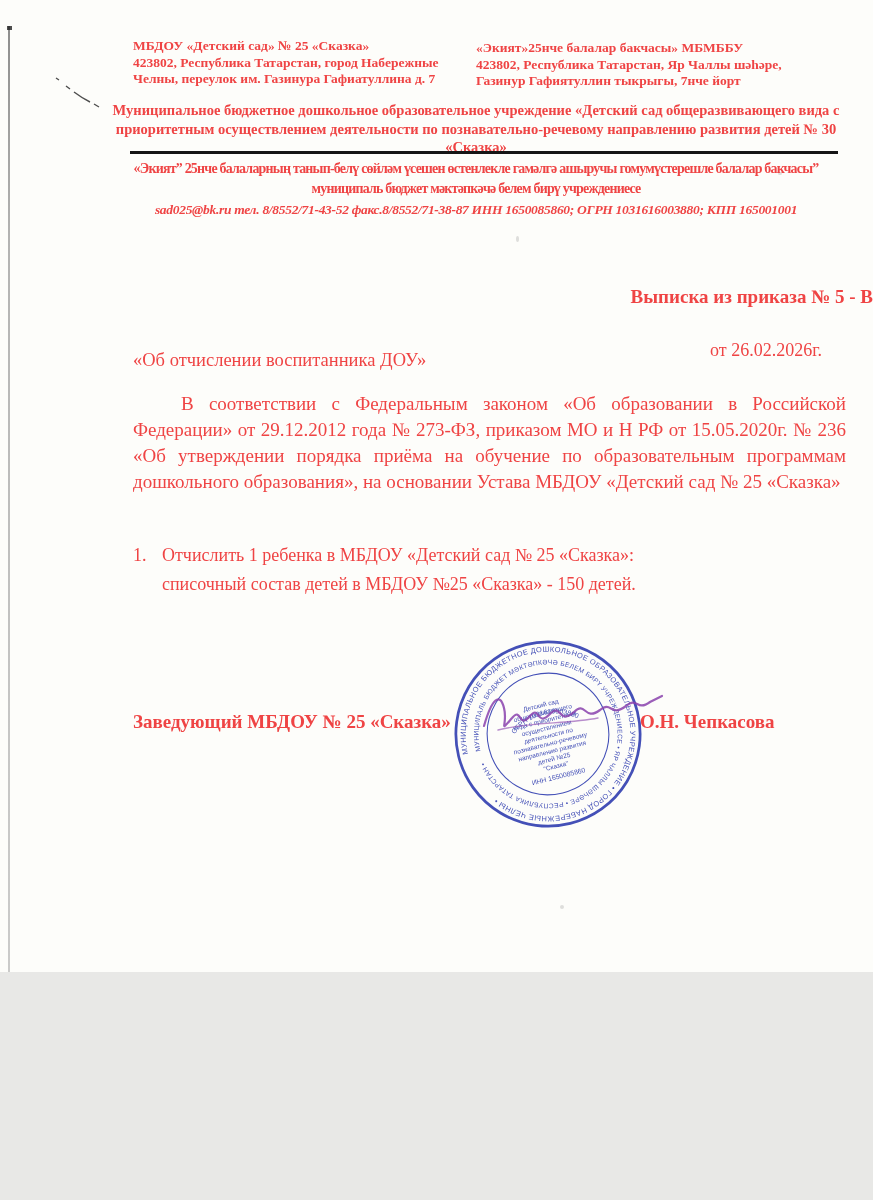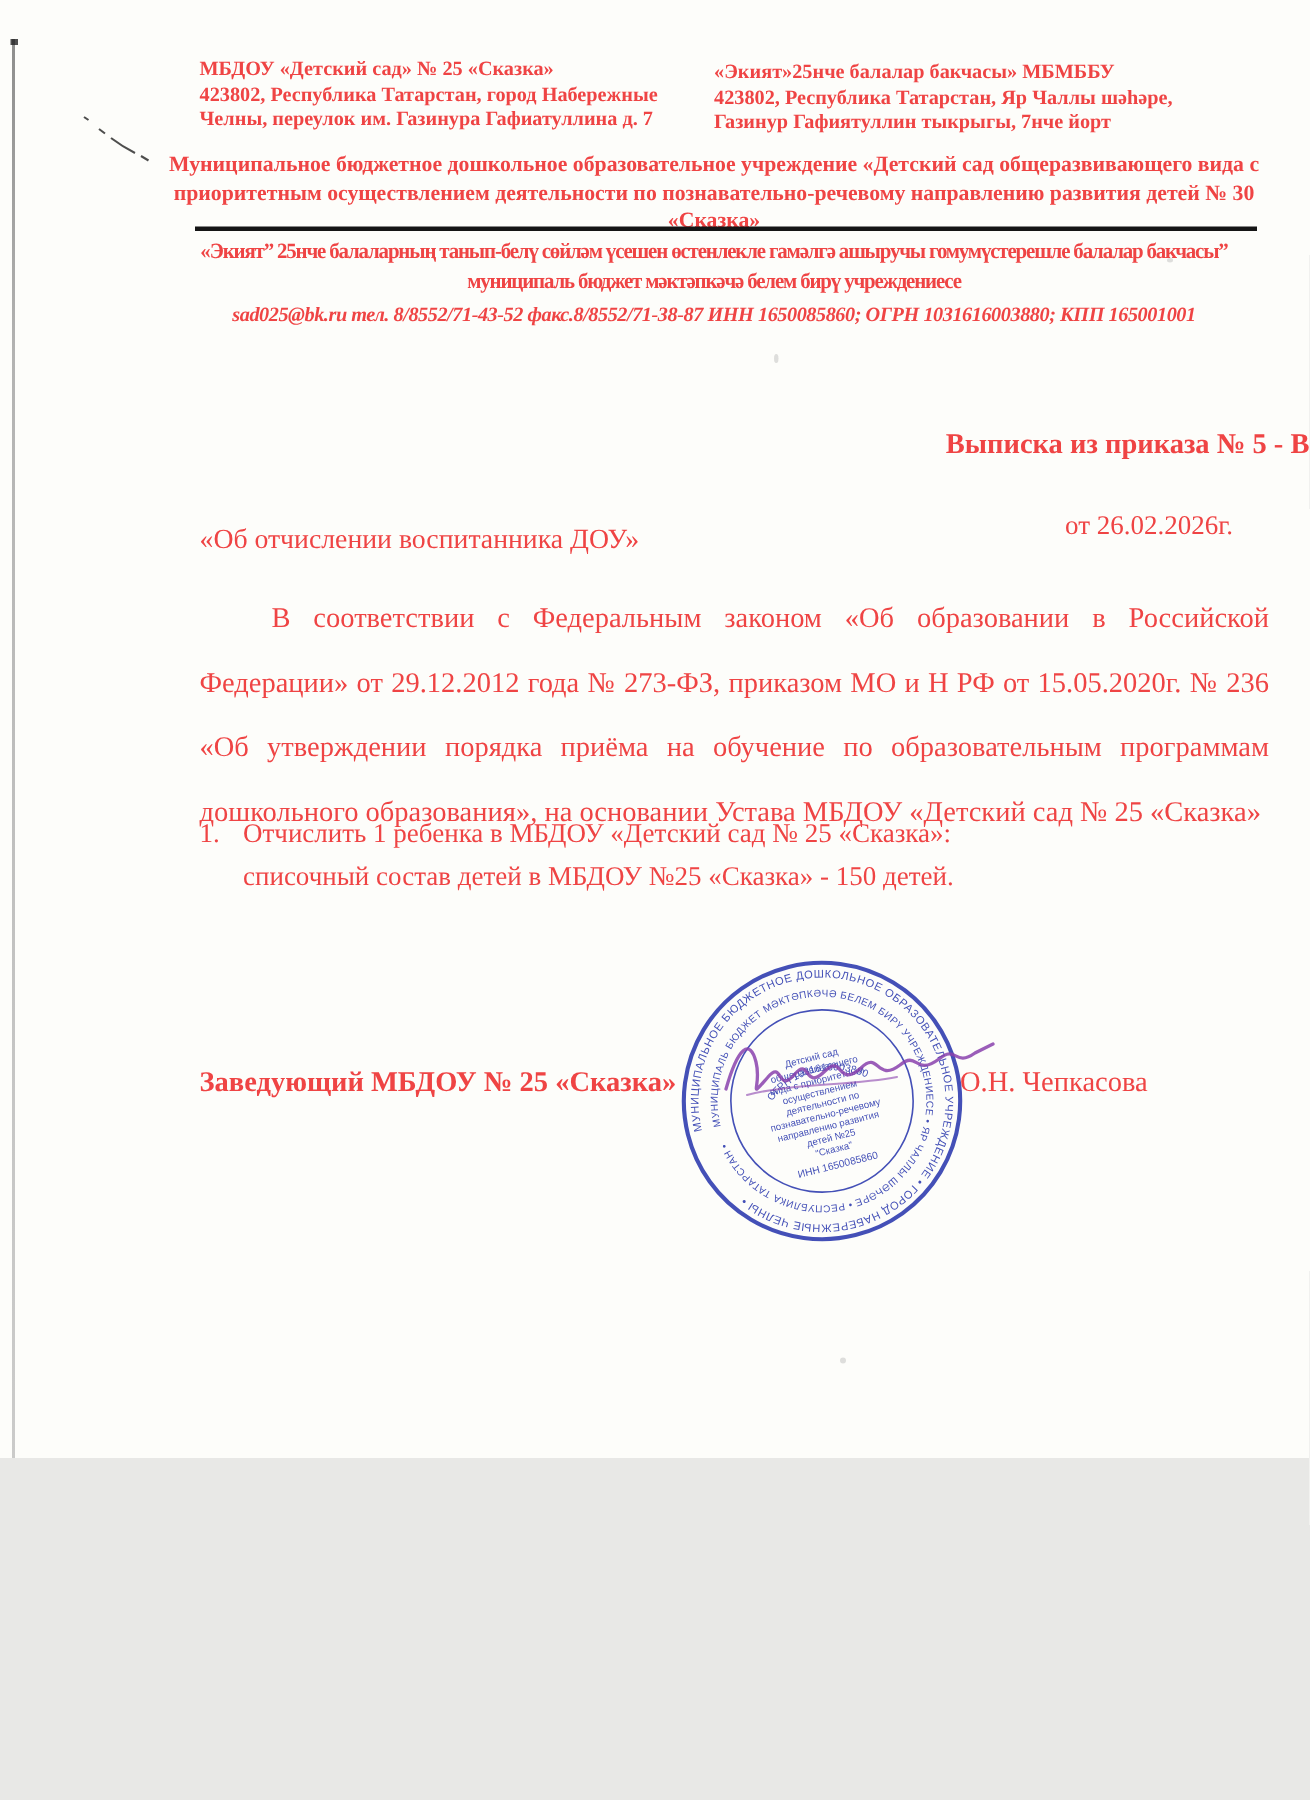"В соответствии с Федеральным законом" .body-par { line-height: 43px -> 26px }
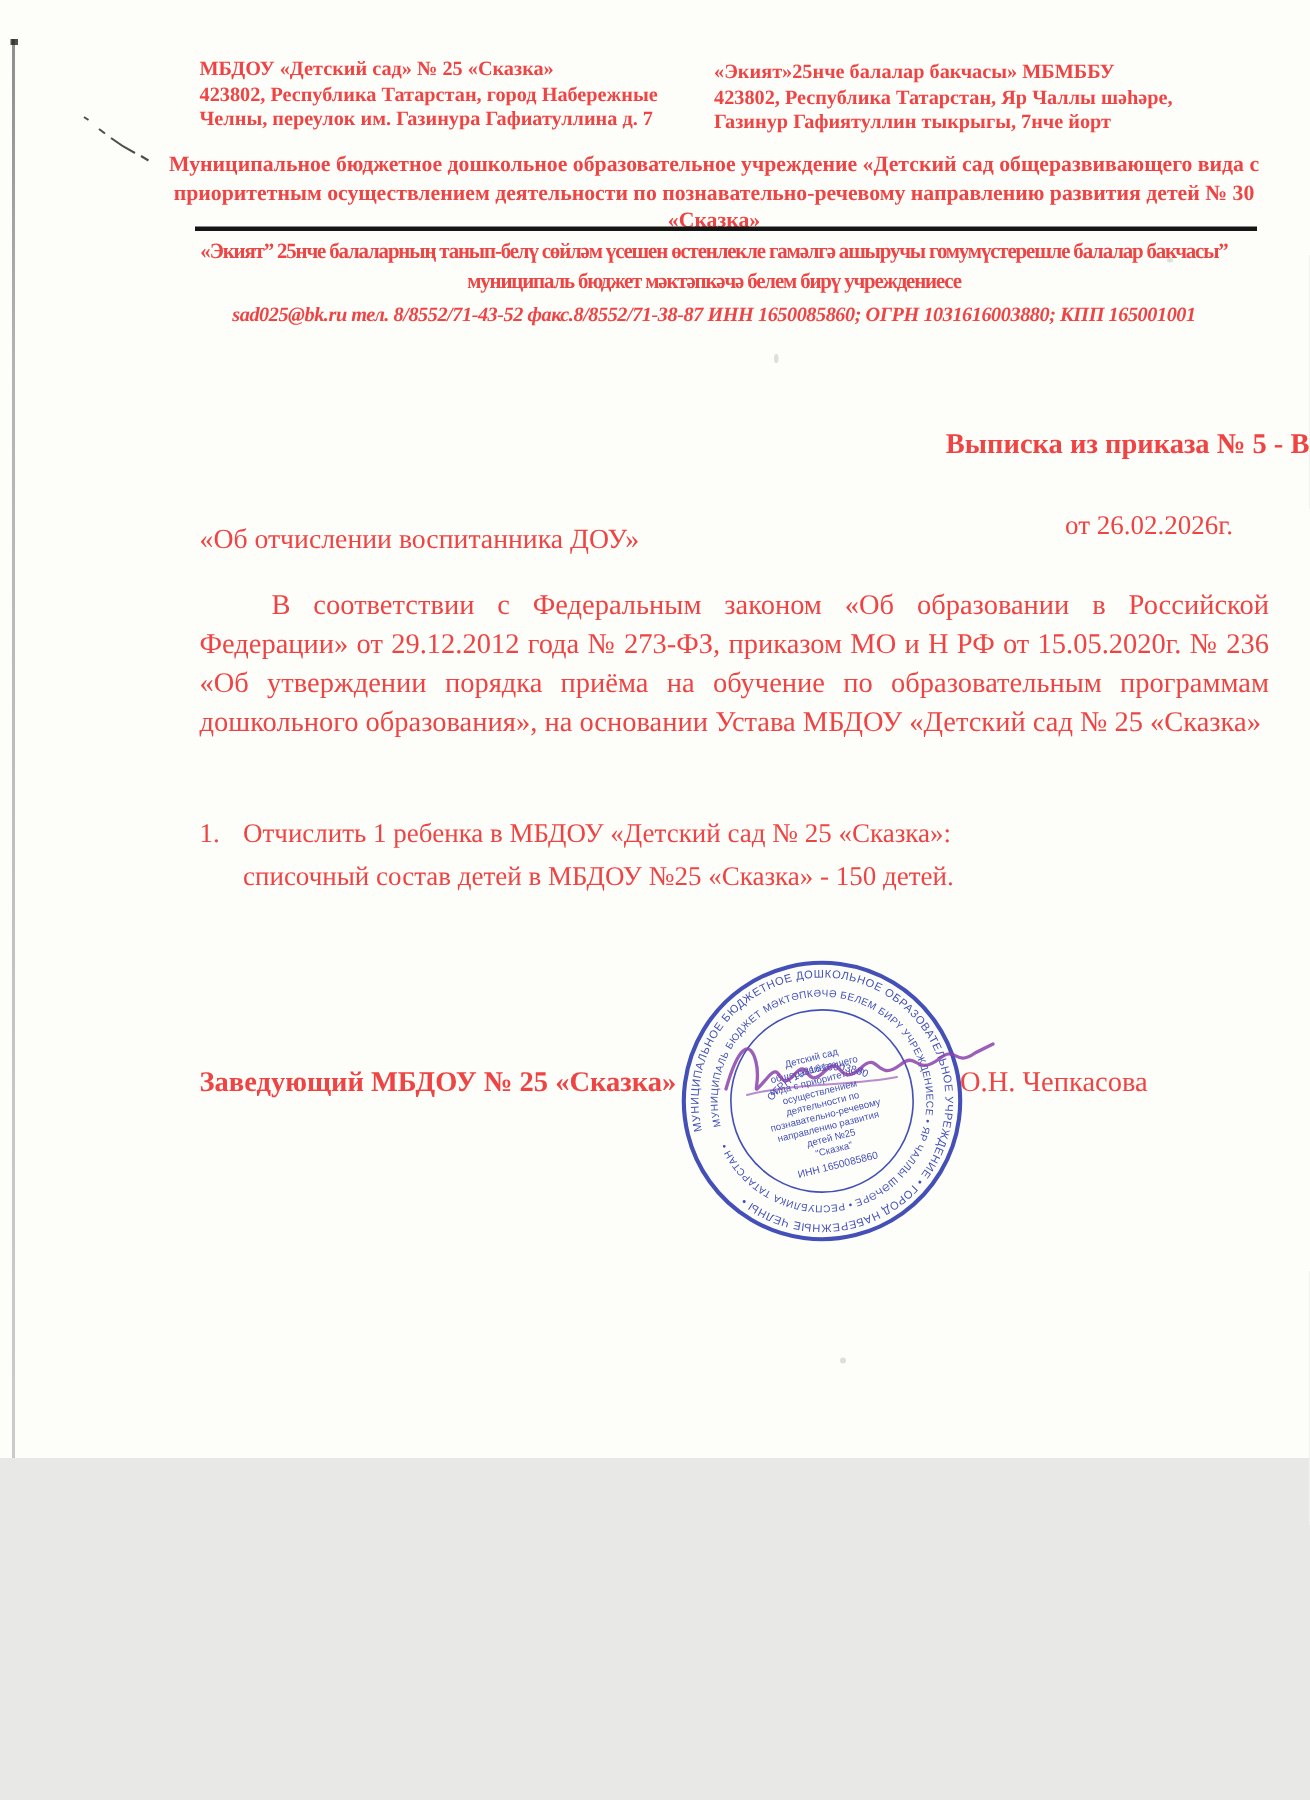"О.Н. Чепкасова" .sign-name { font-weight: normal -> bold }
